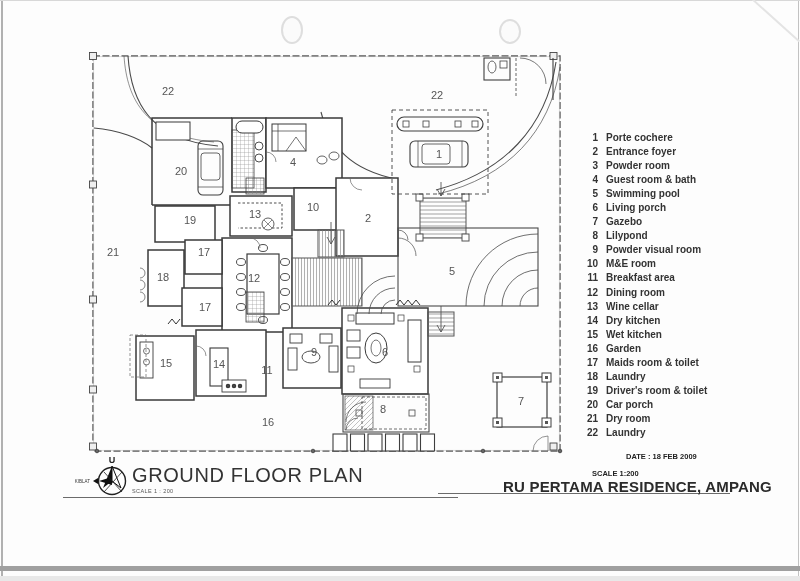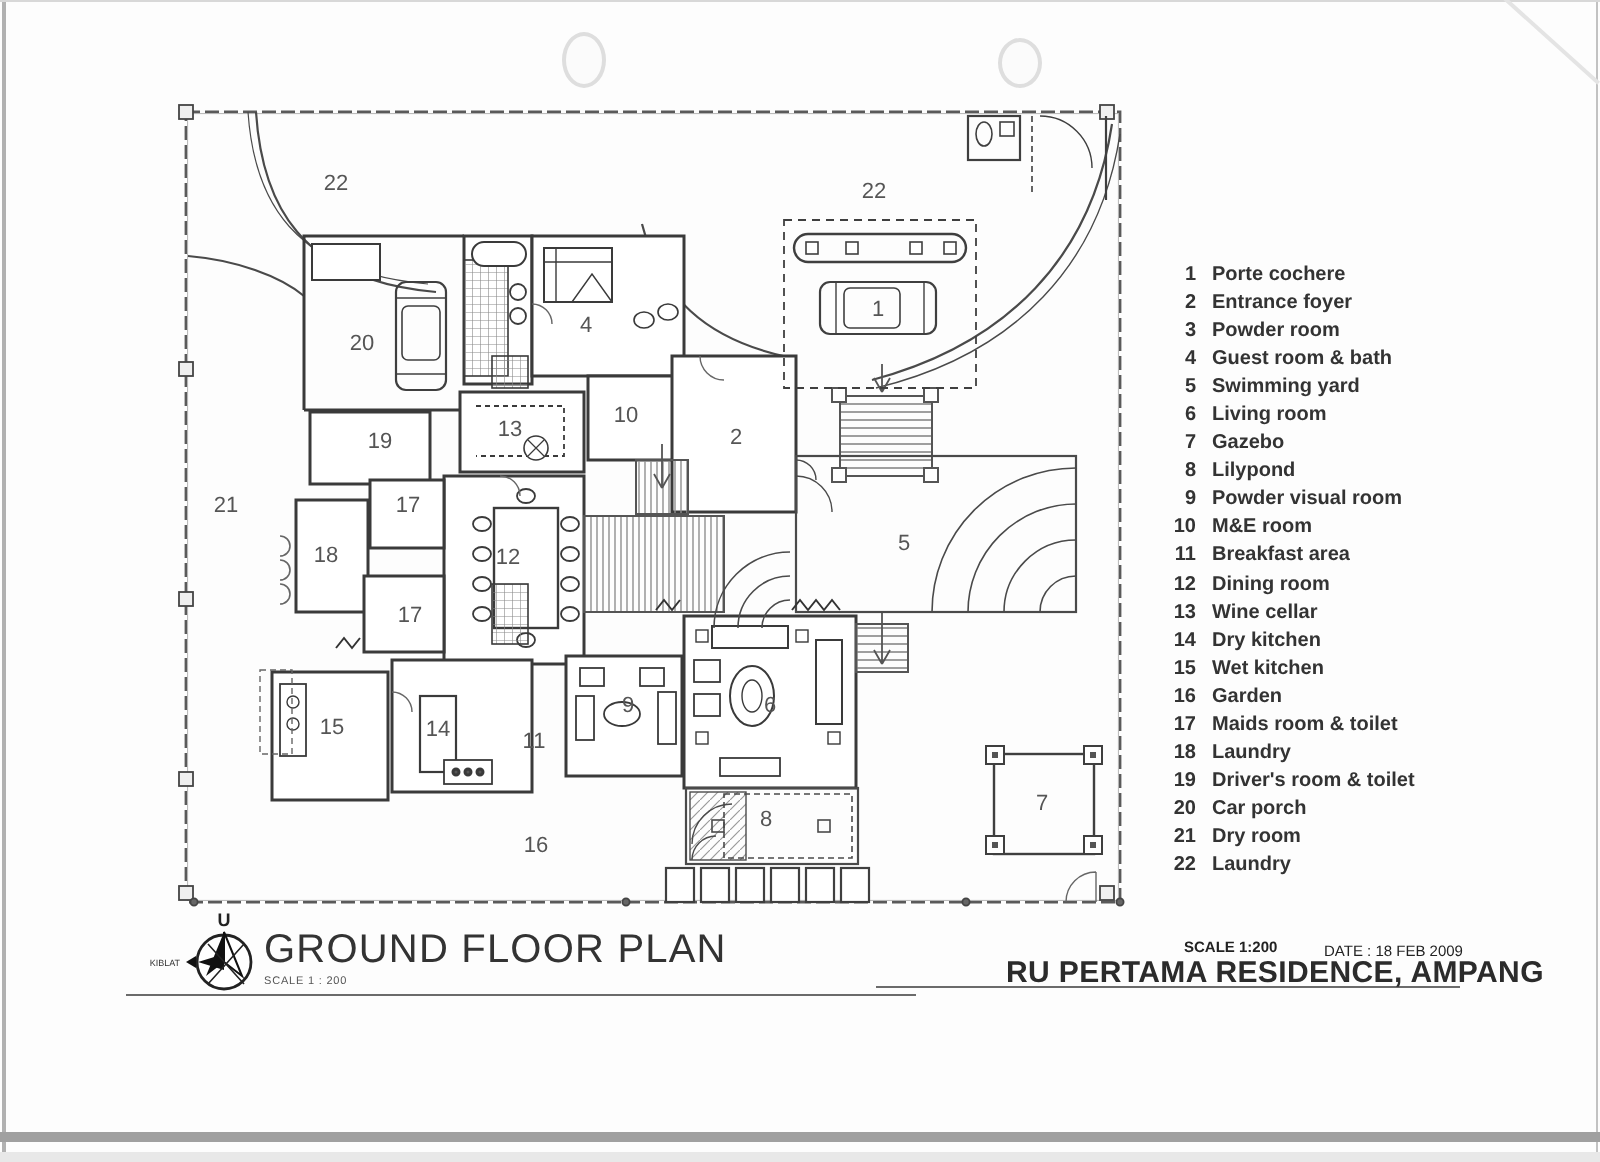"Swimming yard" span.legend-label { text: yard -> pool }
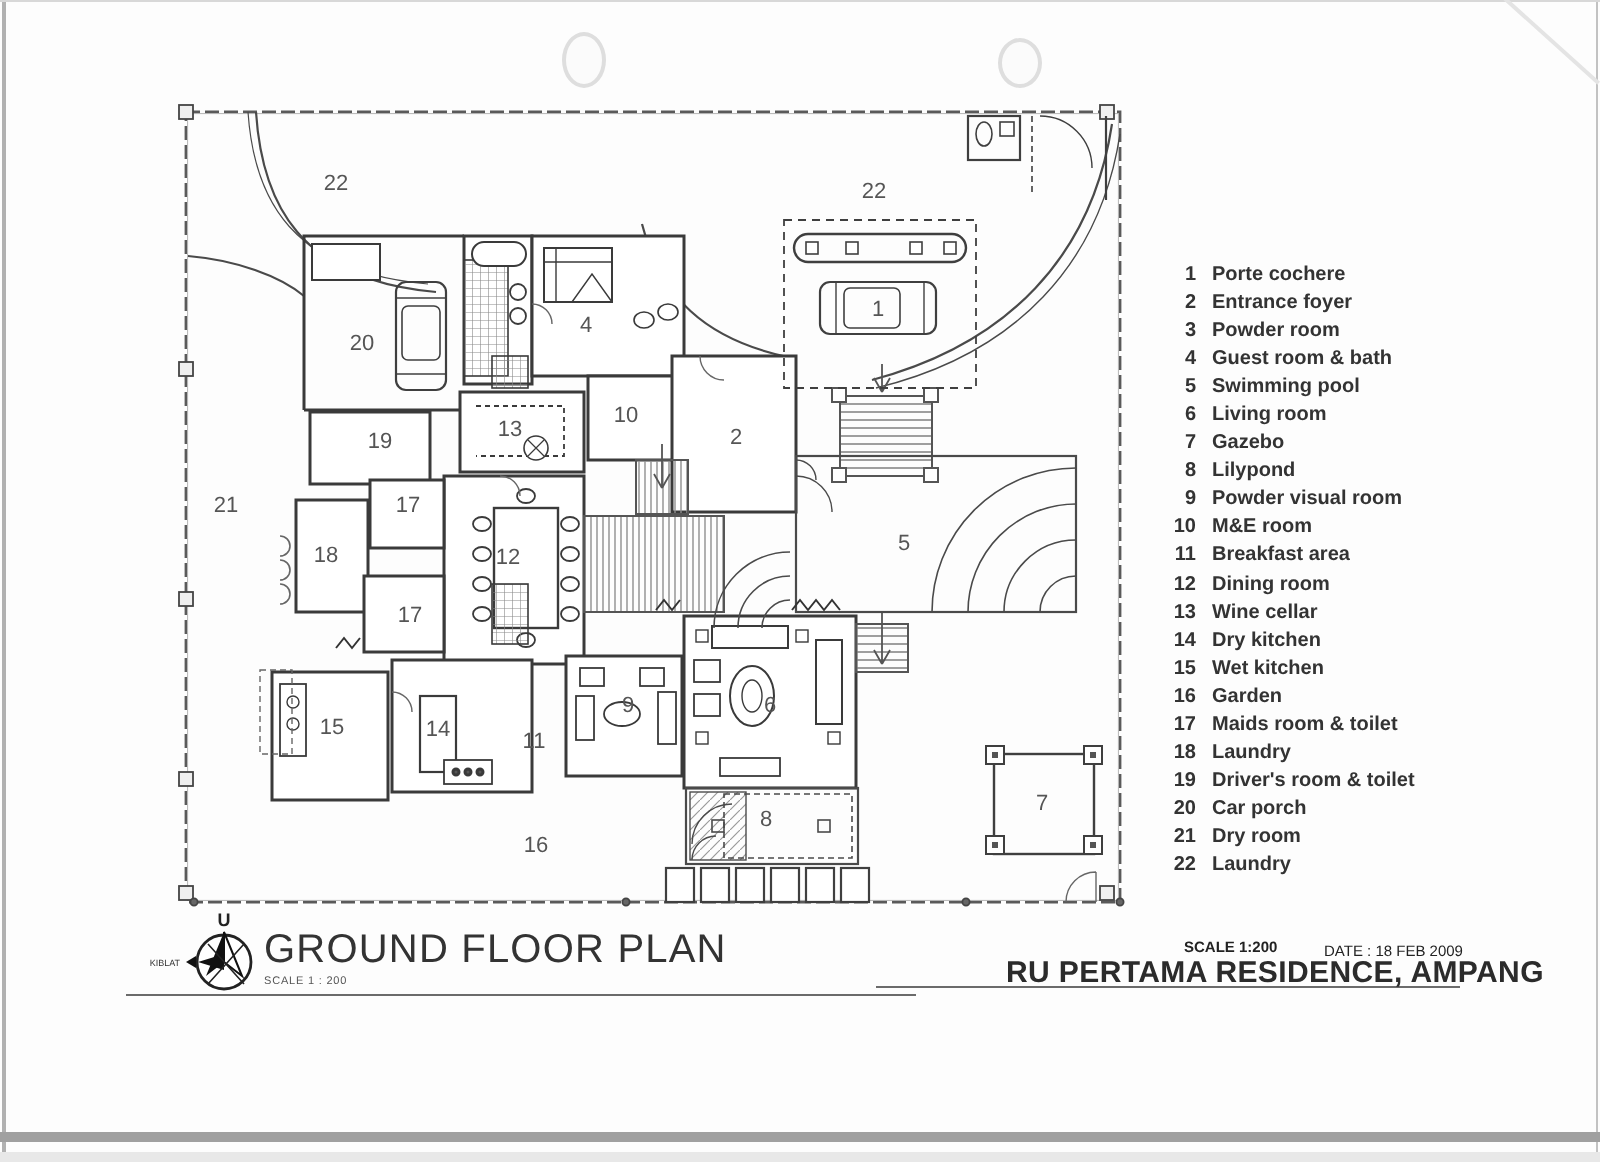"Living room" span.legend-label { text: room -> porch }
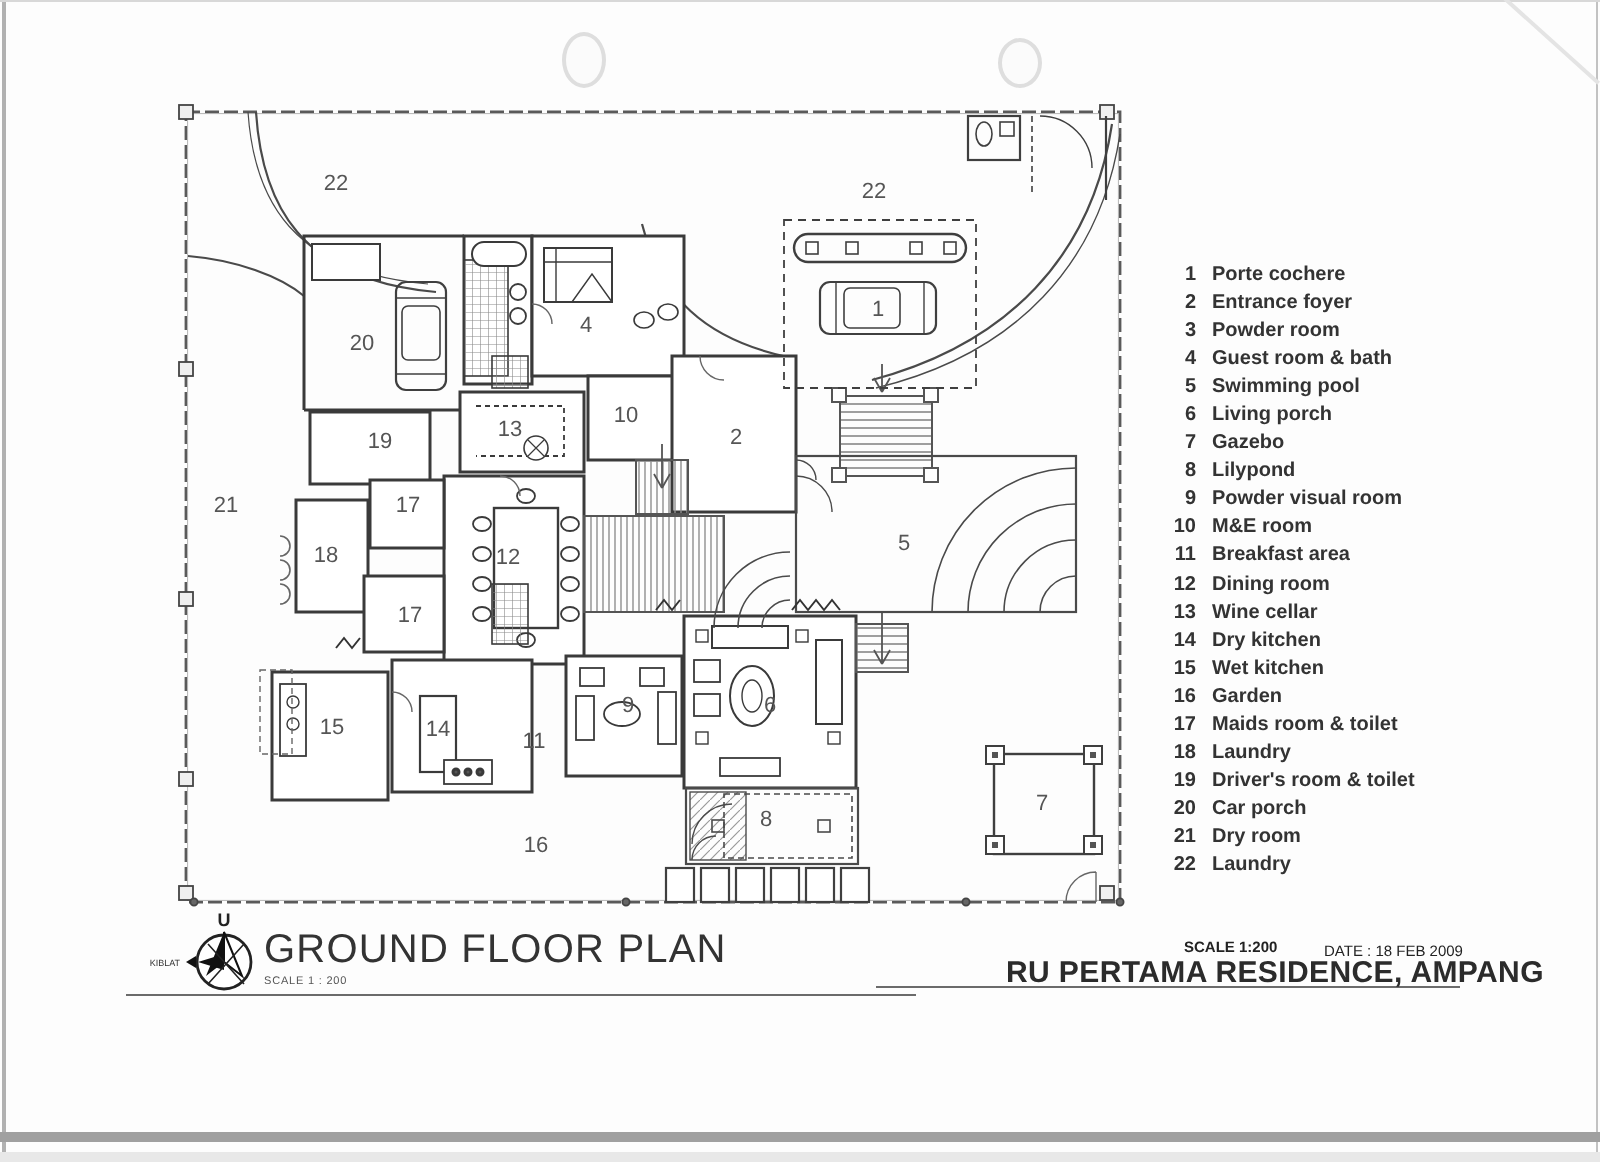"DATE : 18 FEB 2009" .proj-date { font-weight: normal -> bold; margin-left: 36px -> none; top: 471px -> 452px }
